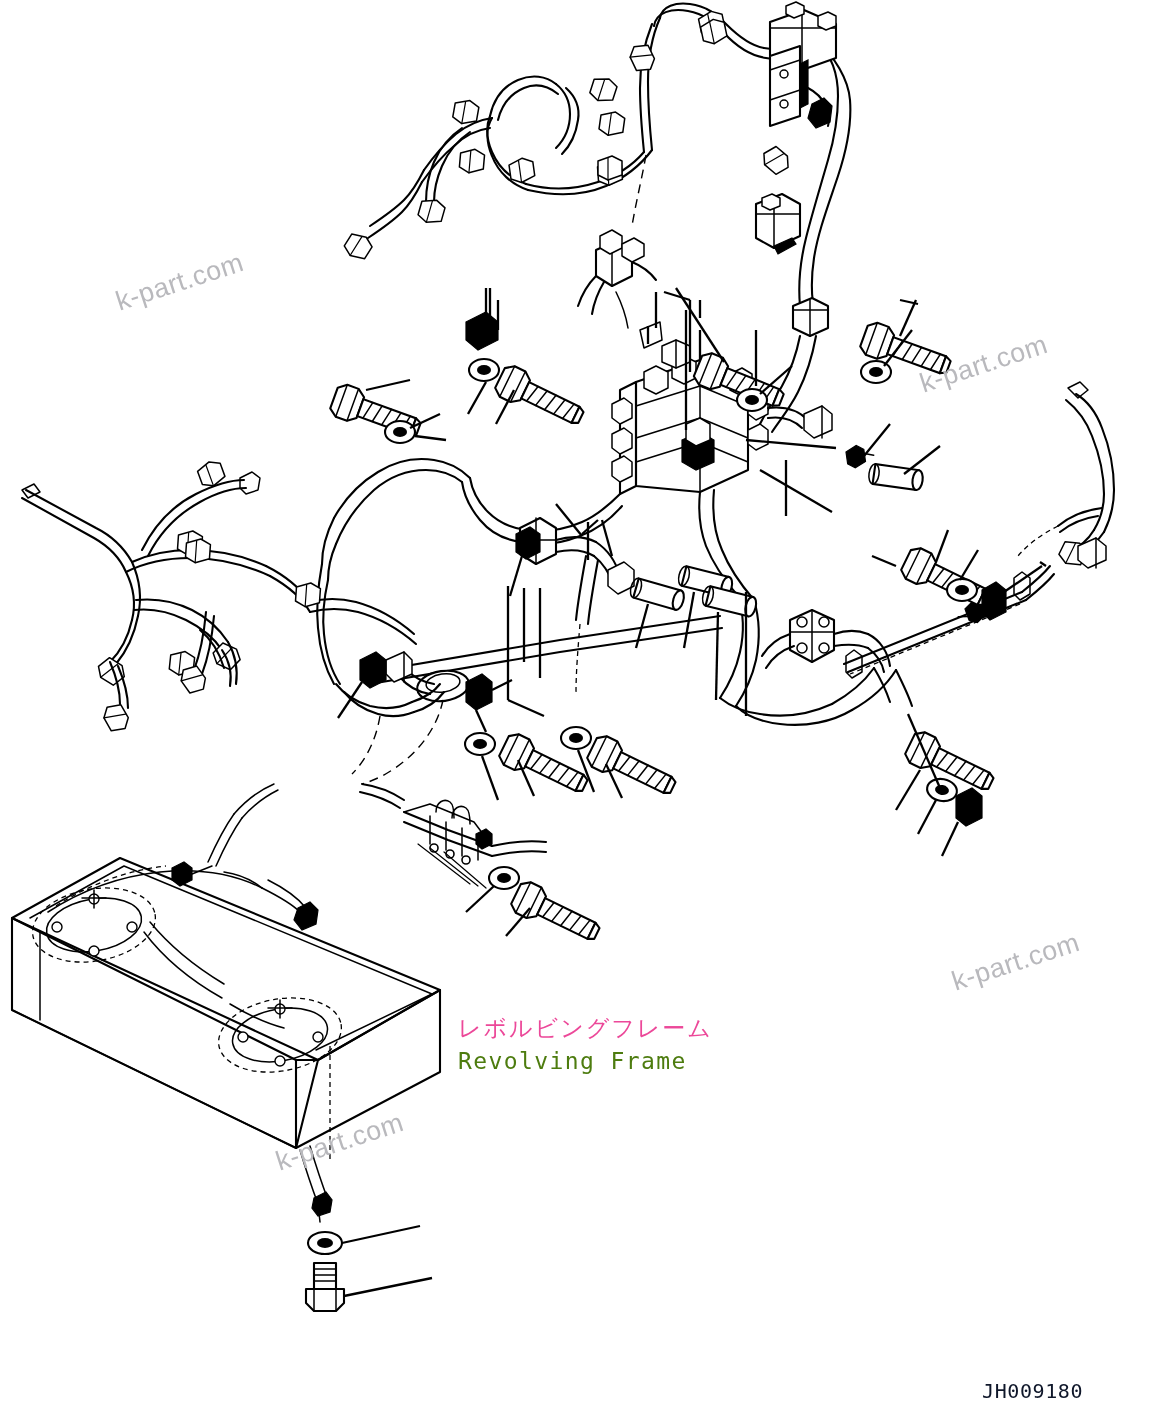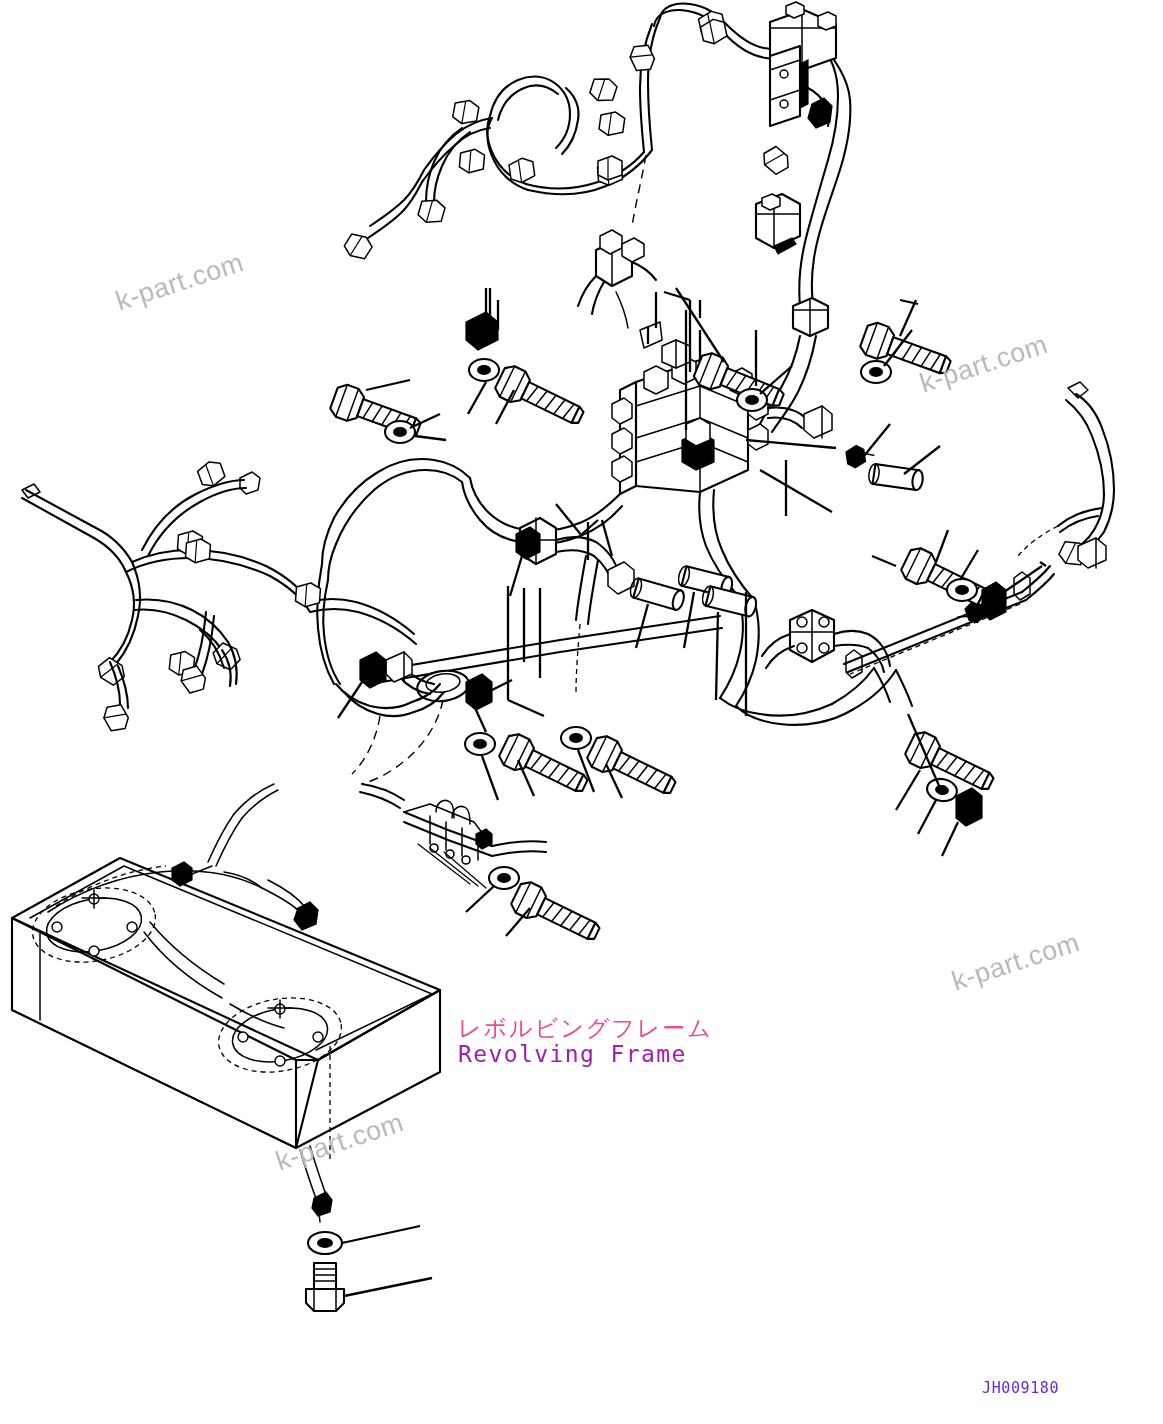"Revolving Frame" #caption .en { color: #a21caf -> #4d7c0f; margin-top: none -> 7px }
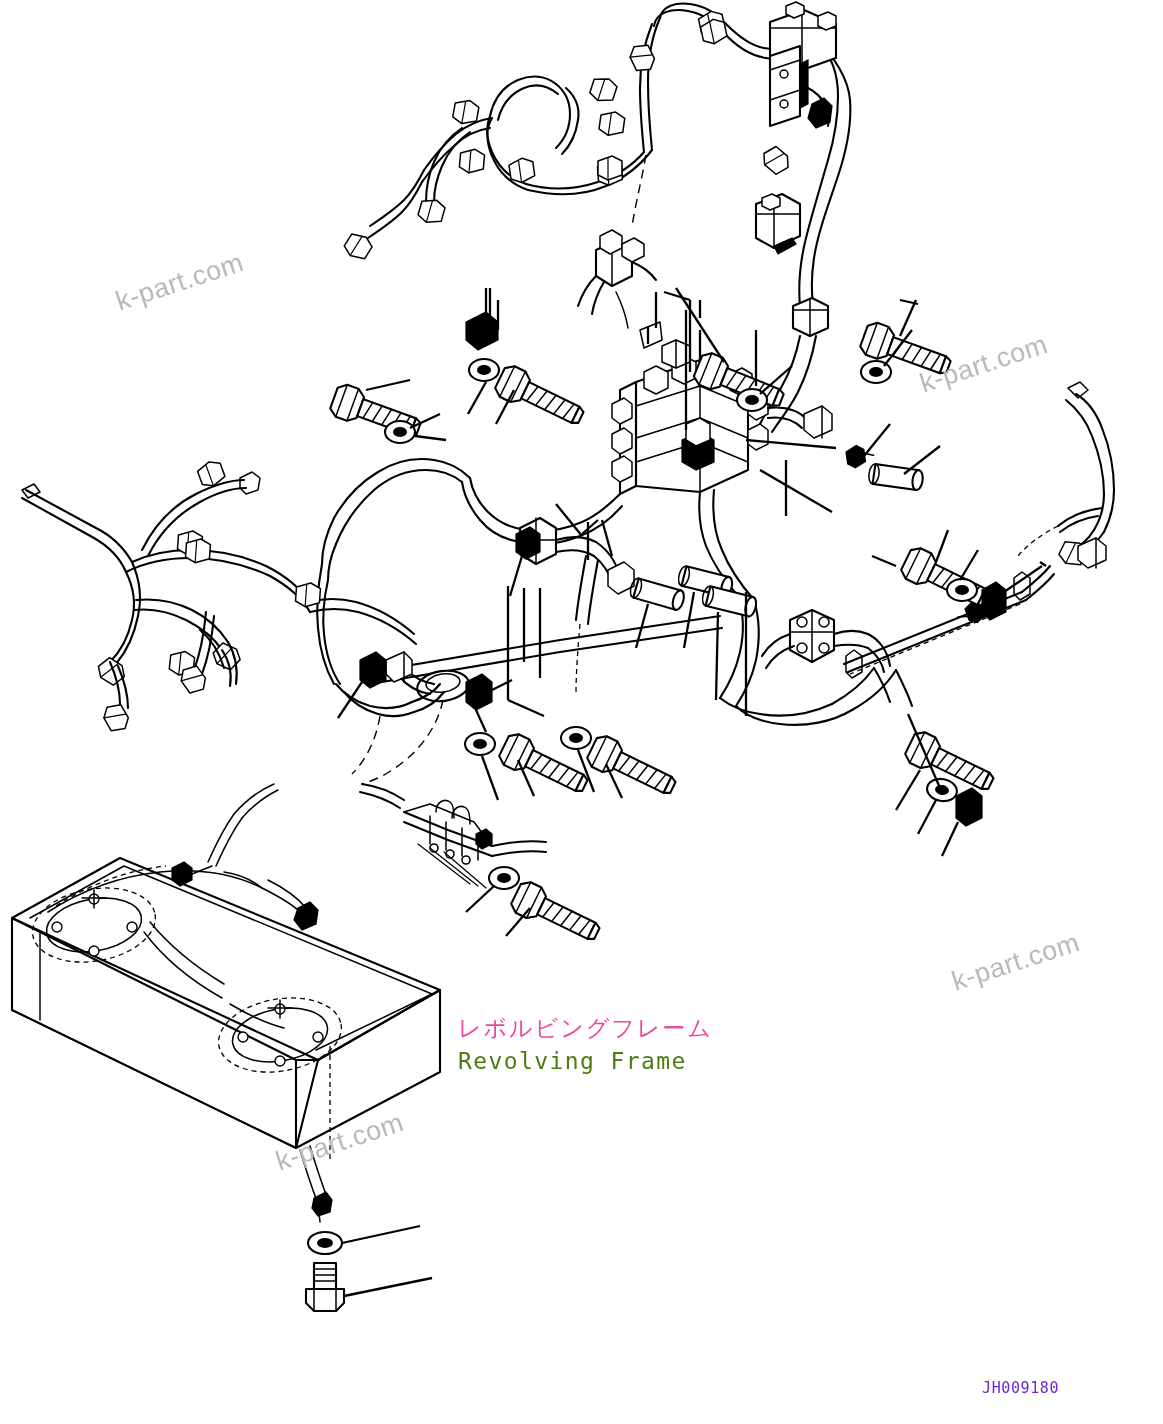"JH009180" #sheet-code { color: #6d28d9 -> #0f172a; font-size: 15px -> 20px }
